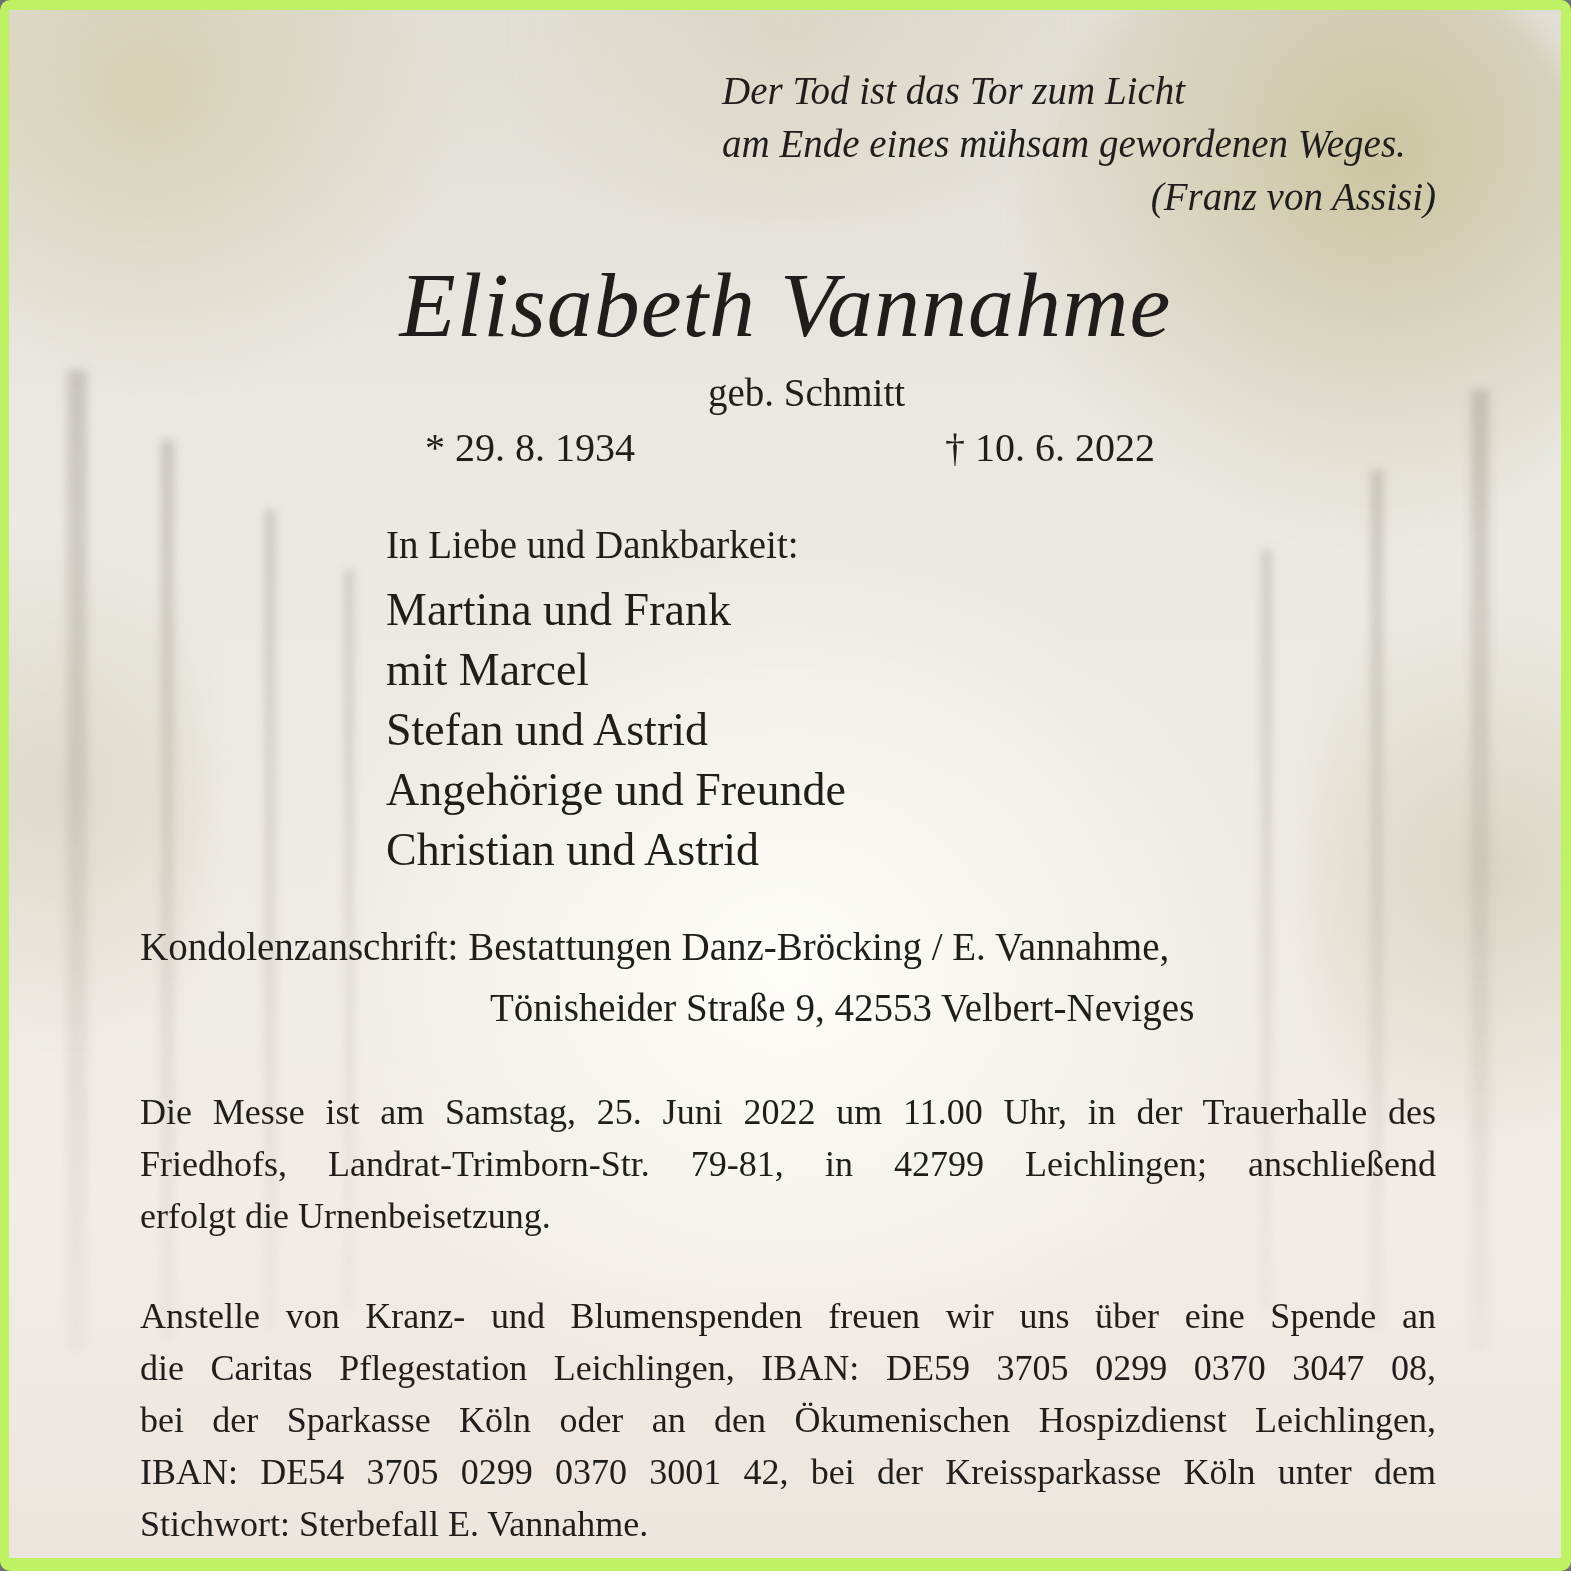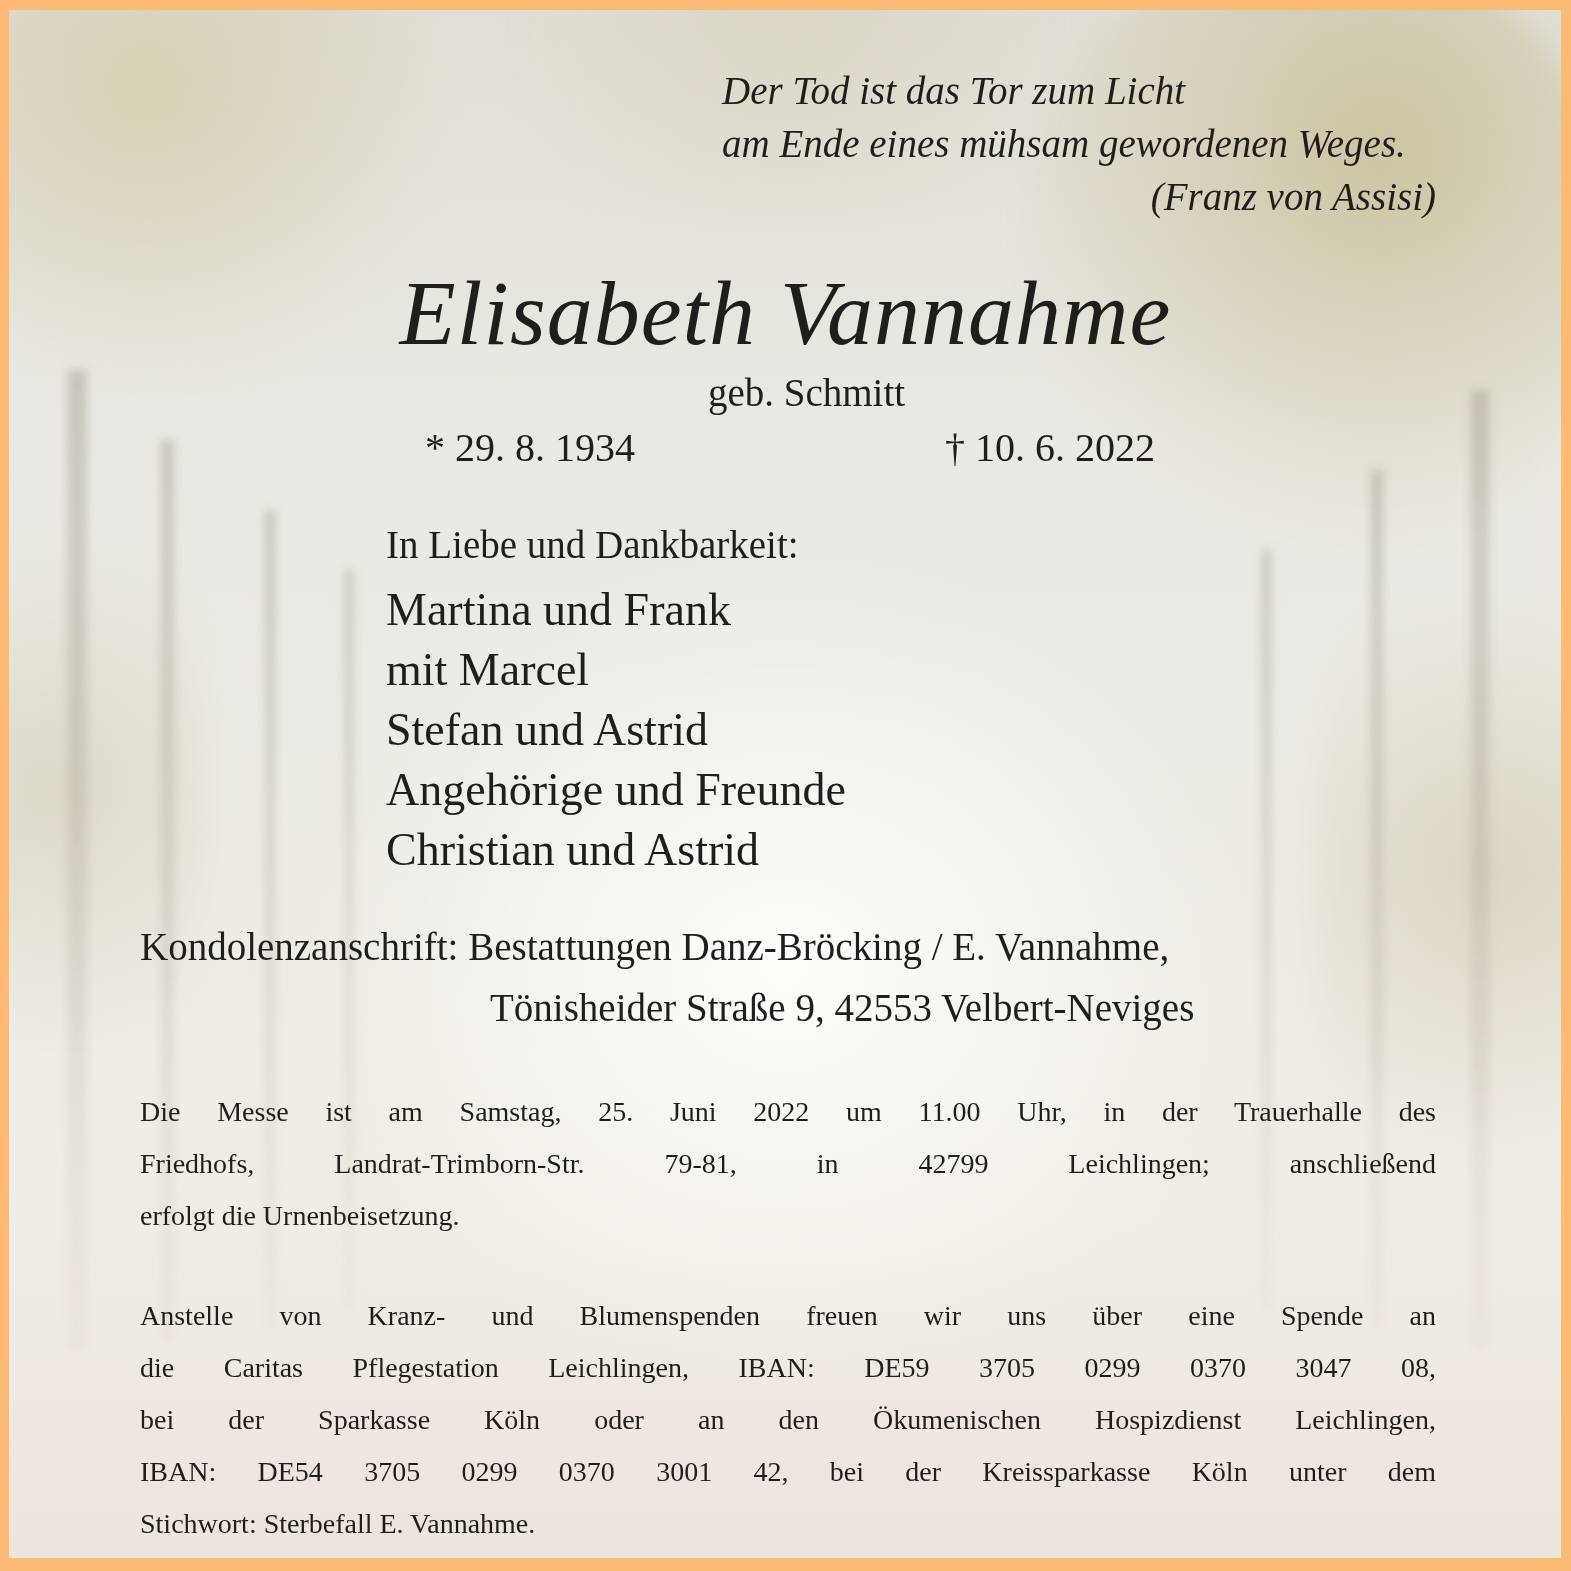"Der Tod ist das Tor" .page { background: #fdba74 -> #bef264; border-radius: none -> 10px }
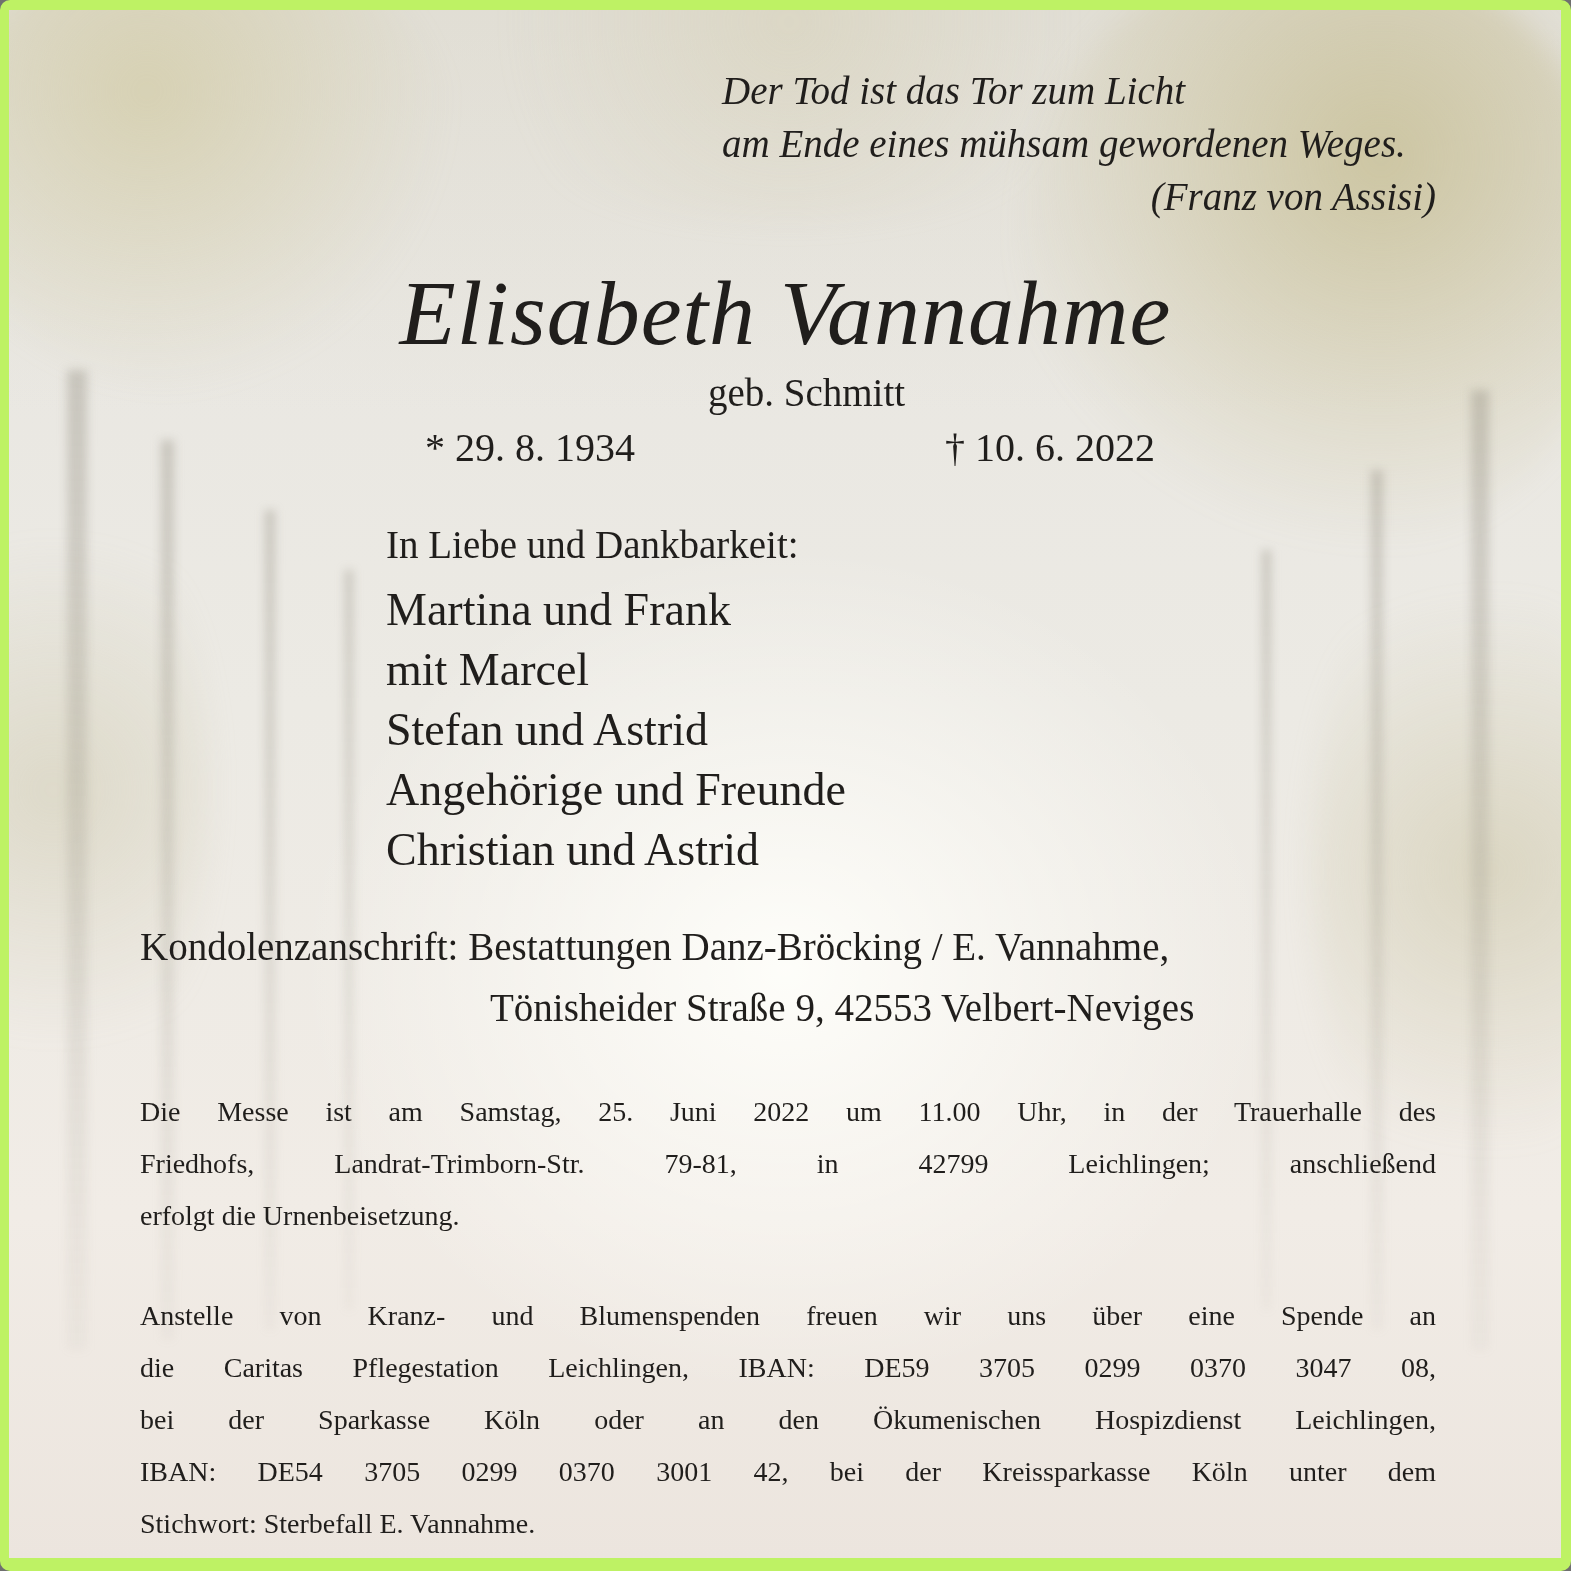"Elisabeth Vannahme" .name { top: 262px -> 254px }
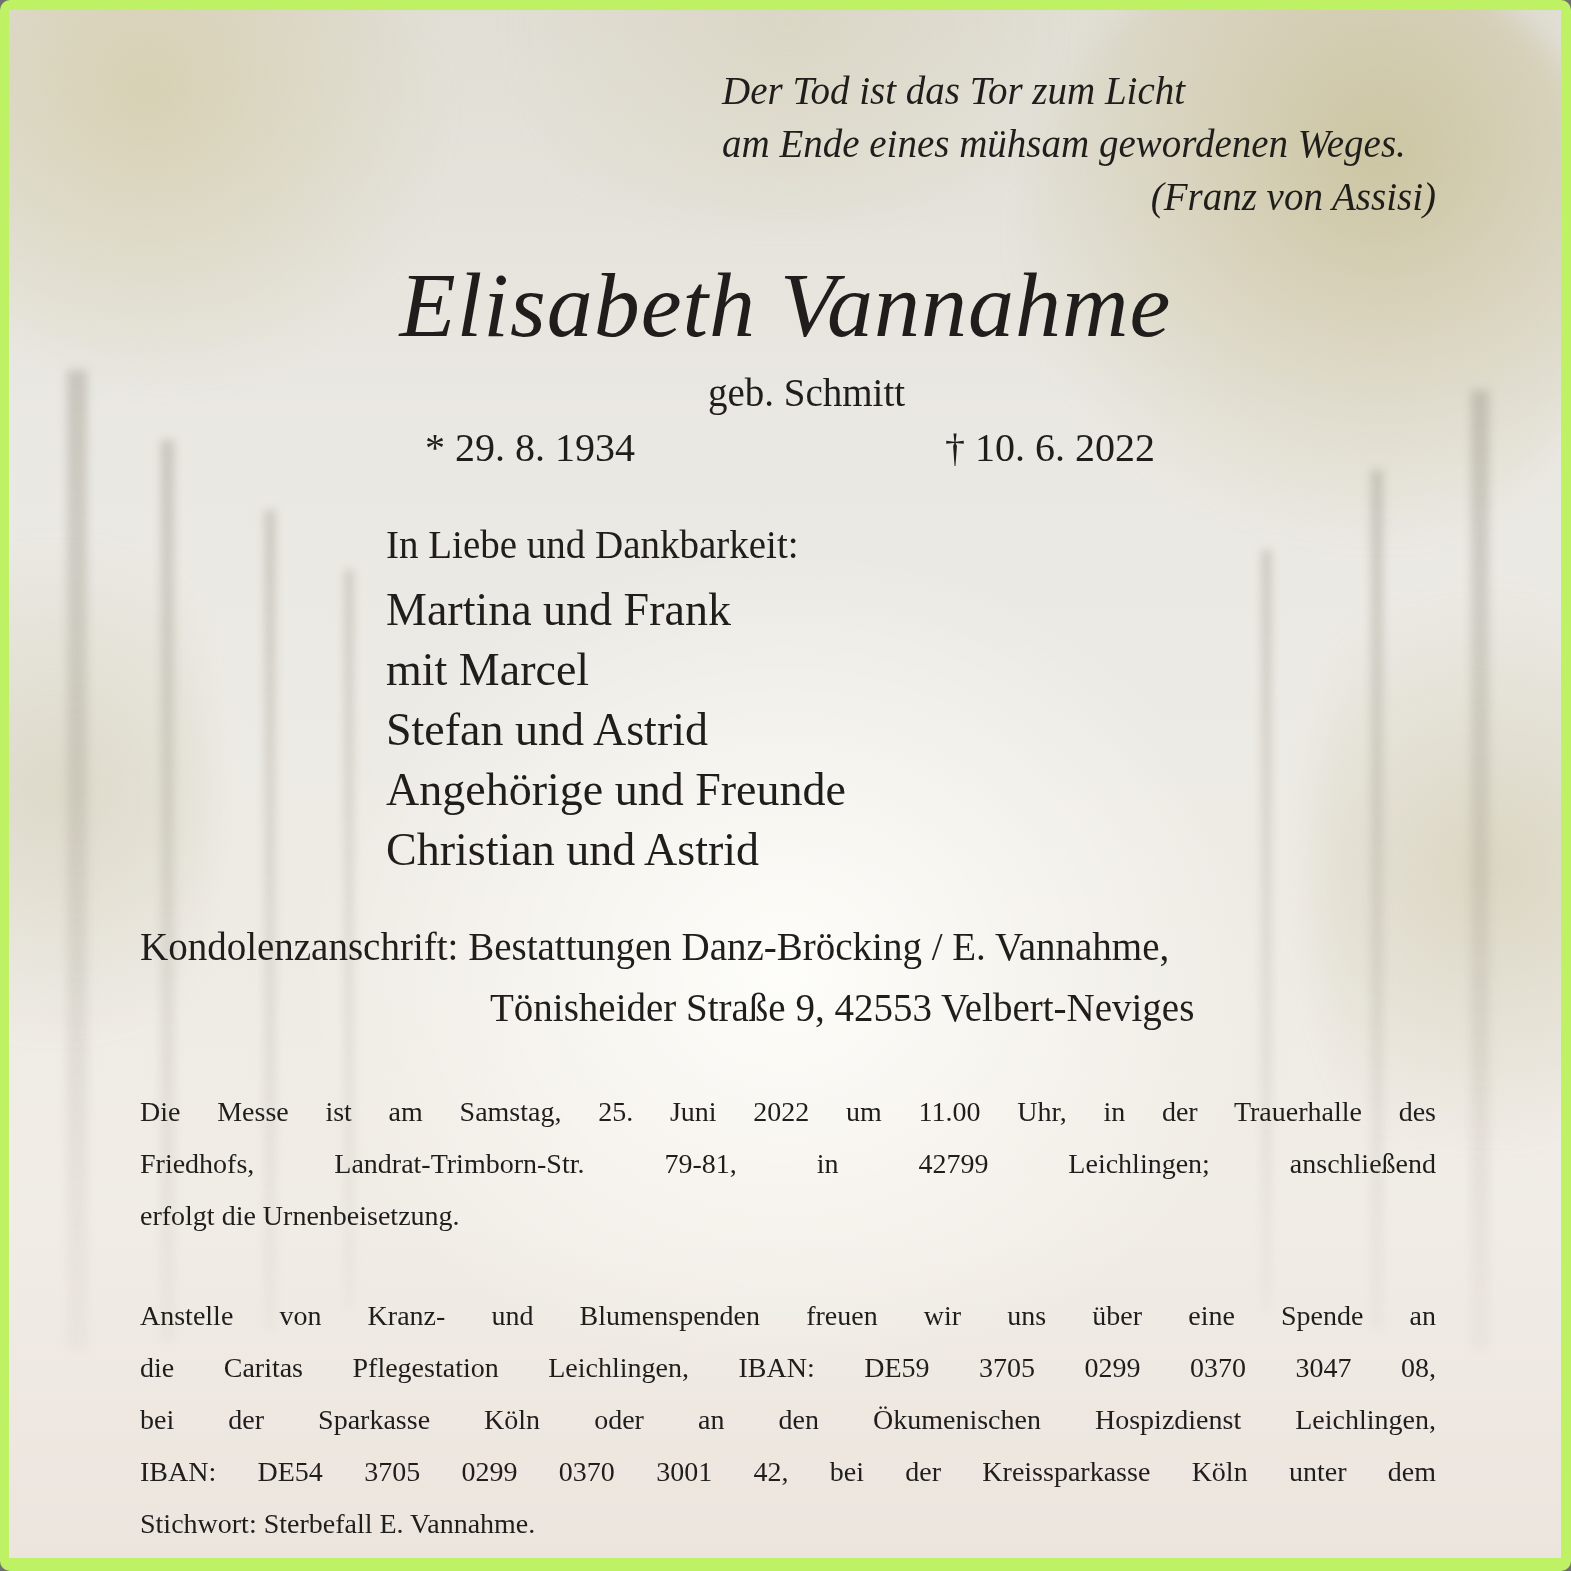"Die Messe ist am Samstag," .bodypara { font-size: 28px -> 36px }
